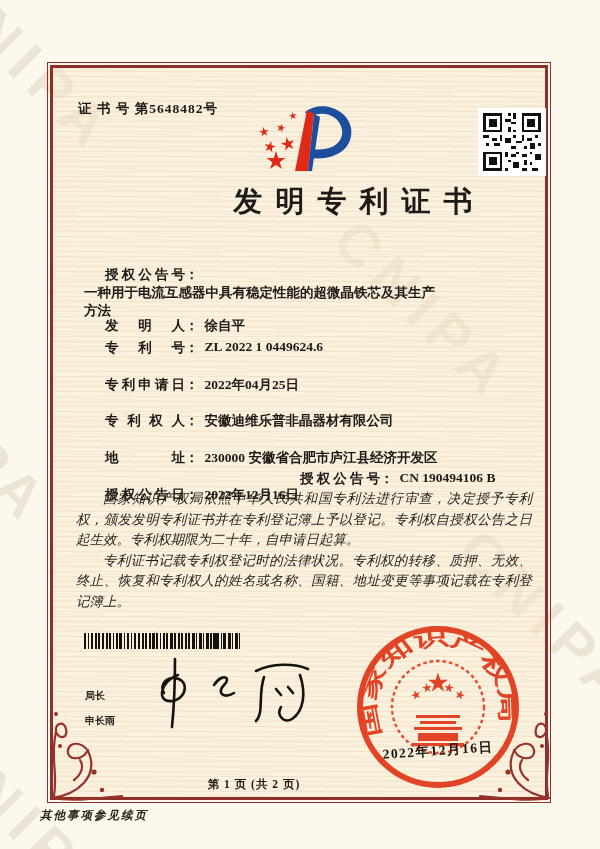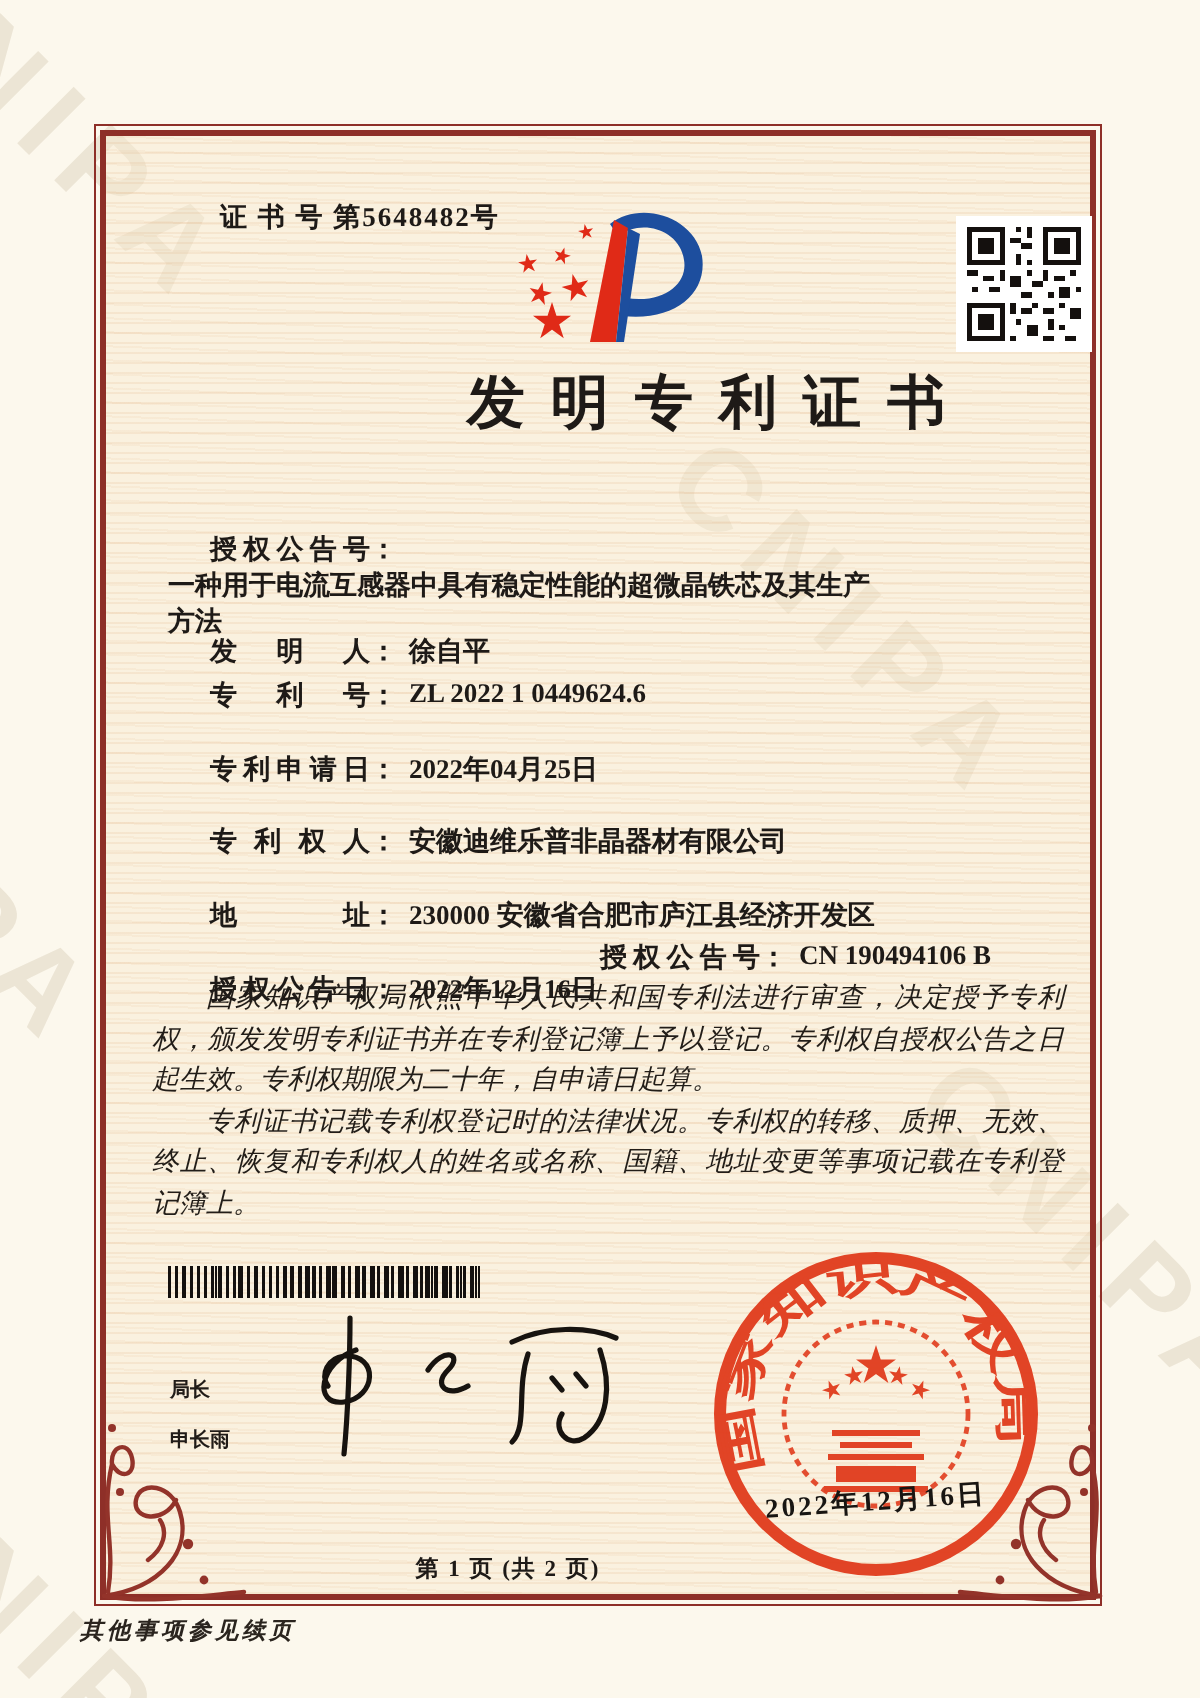"证 书 号 第5648482号" .certno { margin-left: 32px -> none }
